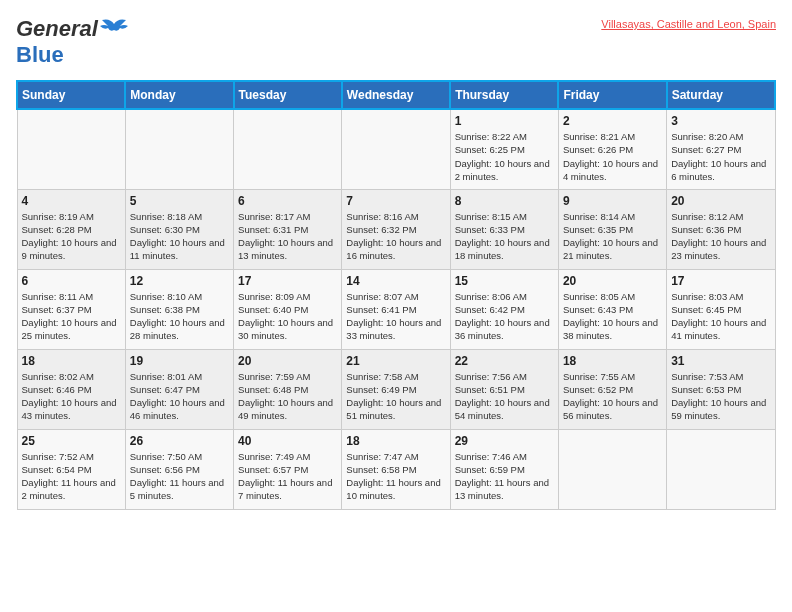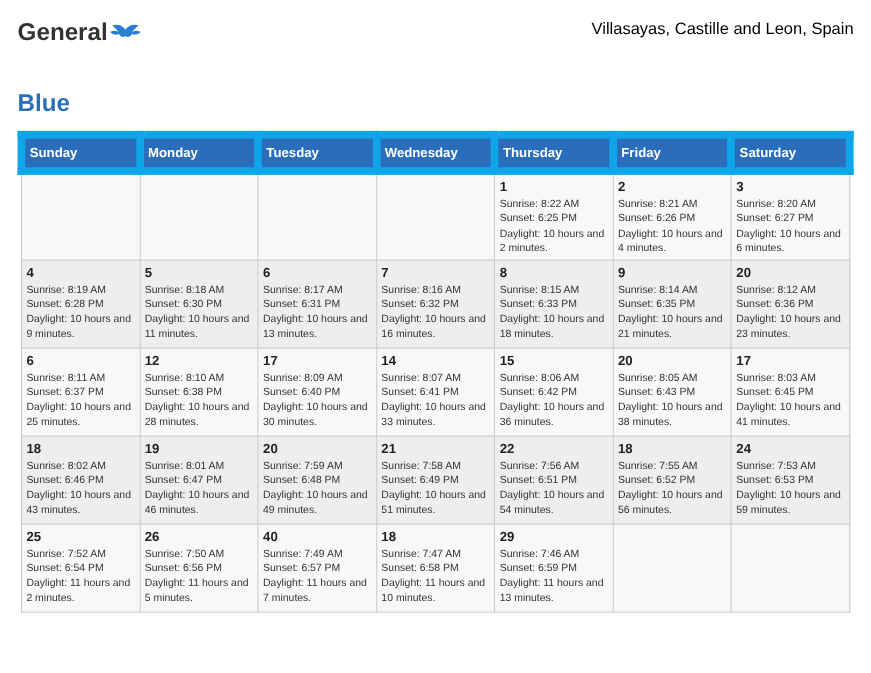"General" div { align-items: center -> none; font-style: none -> italic }
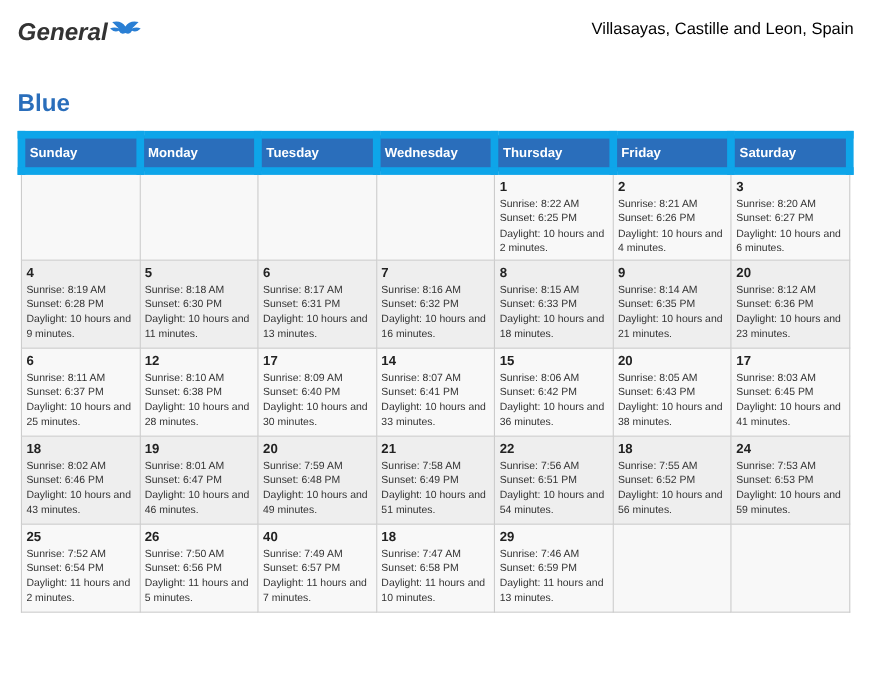"Villasayas, Castille and Leon, Spain" .location { color: #000000 -> #ef4444; font-size: 15px -> 11px; text-decoration: none -> underline }
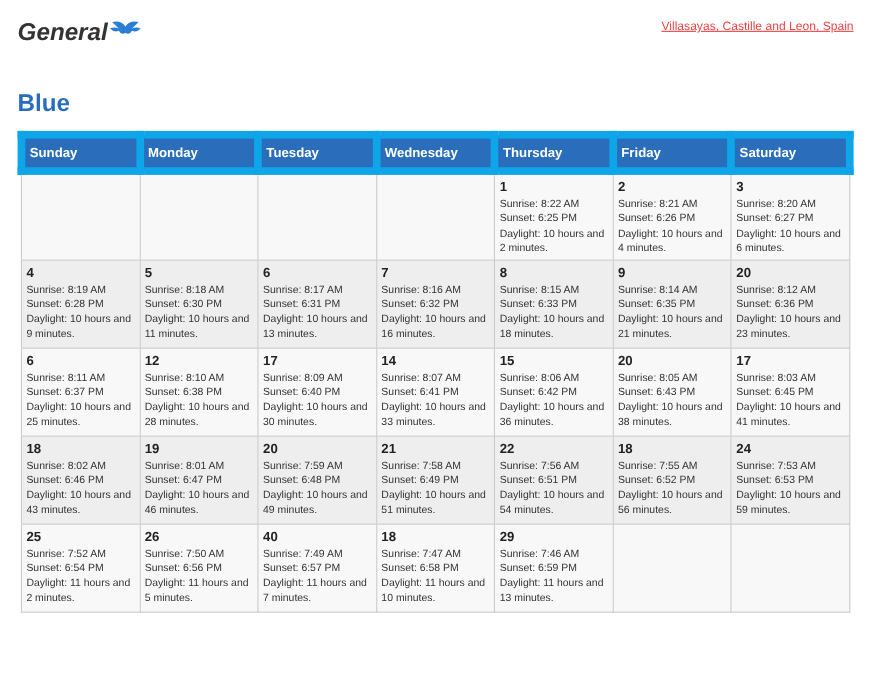"Blue" span { margin-top: 39px -> none }
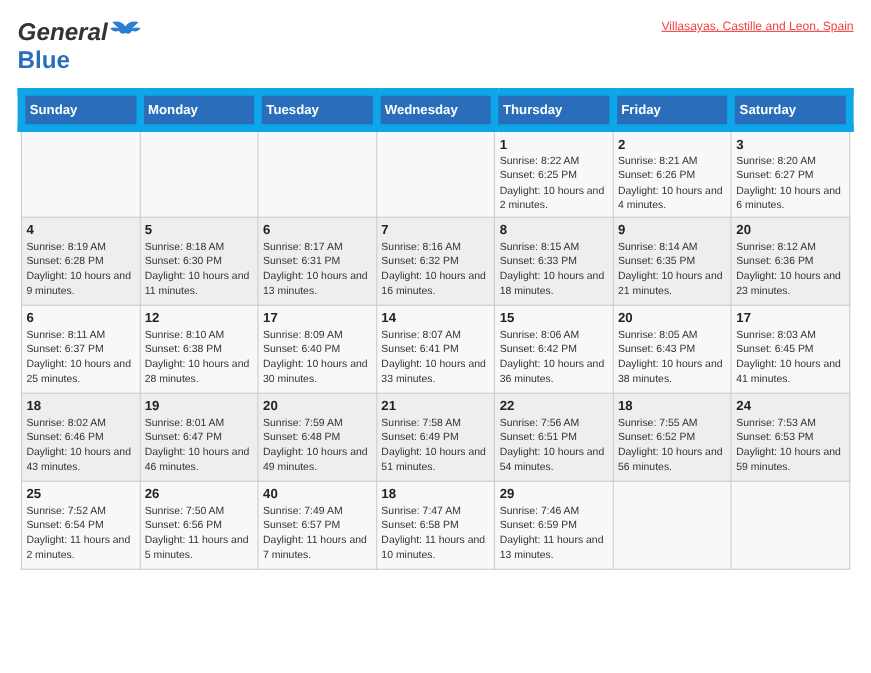"Sunday" .calendar thead tr th { border: 7px solid #0ea5e9 -> 2px solid #0ea5e9 }
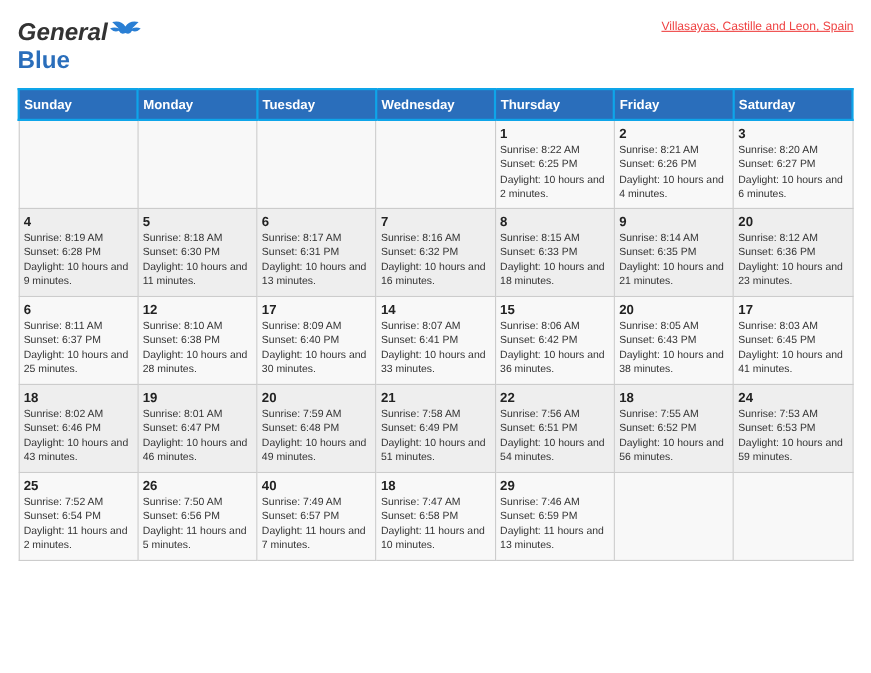"24" div.day-number { text: 24 -> 31 }
